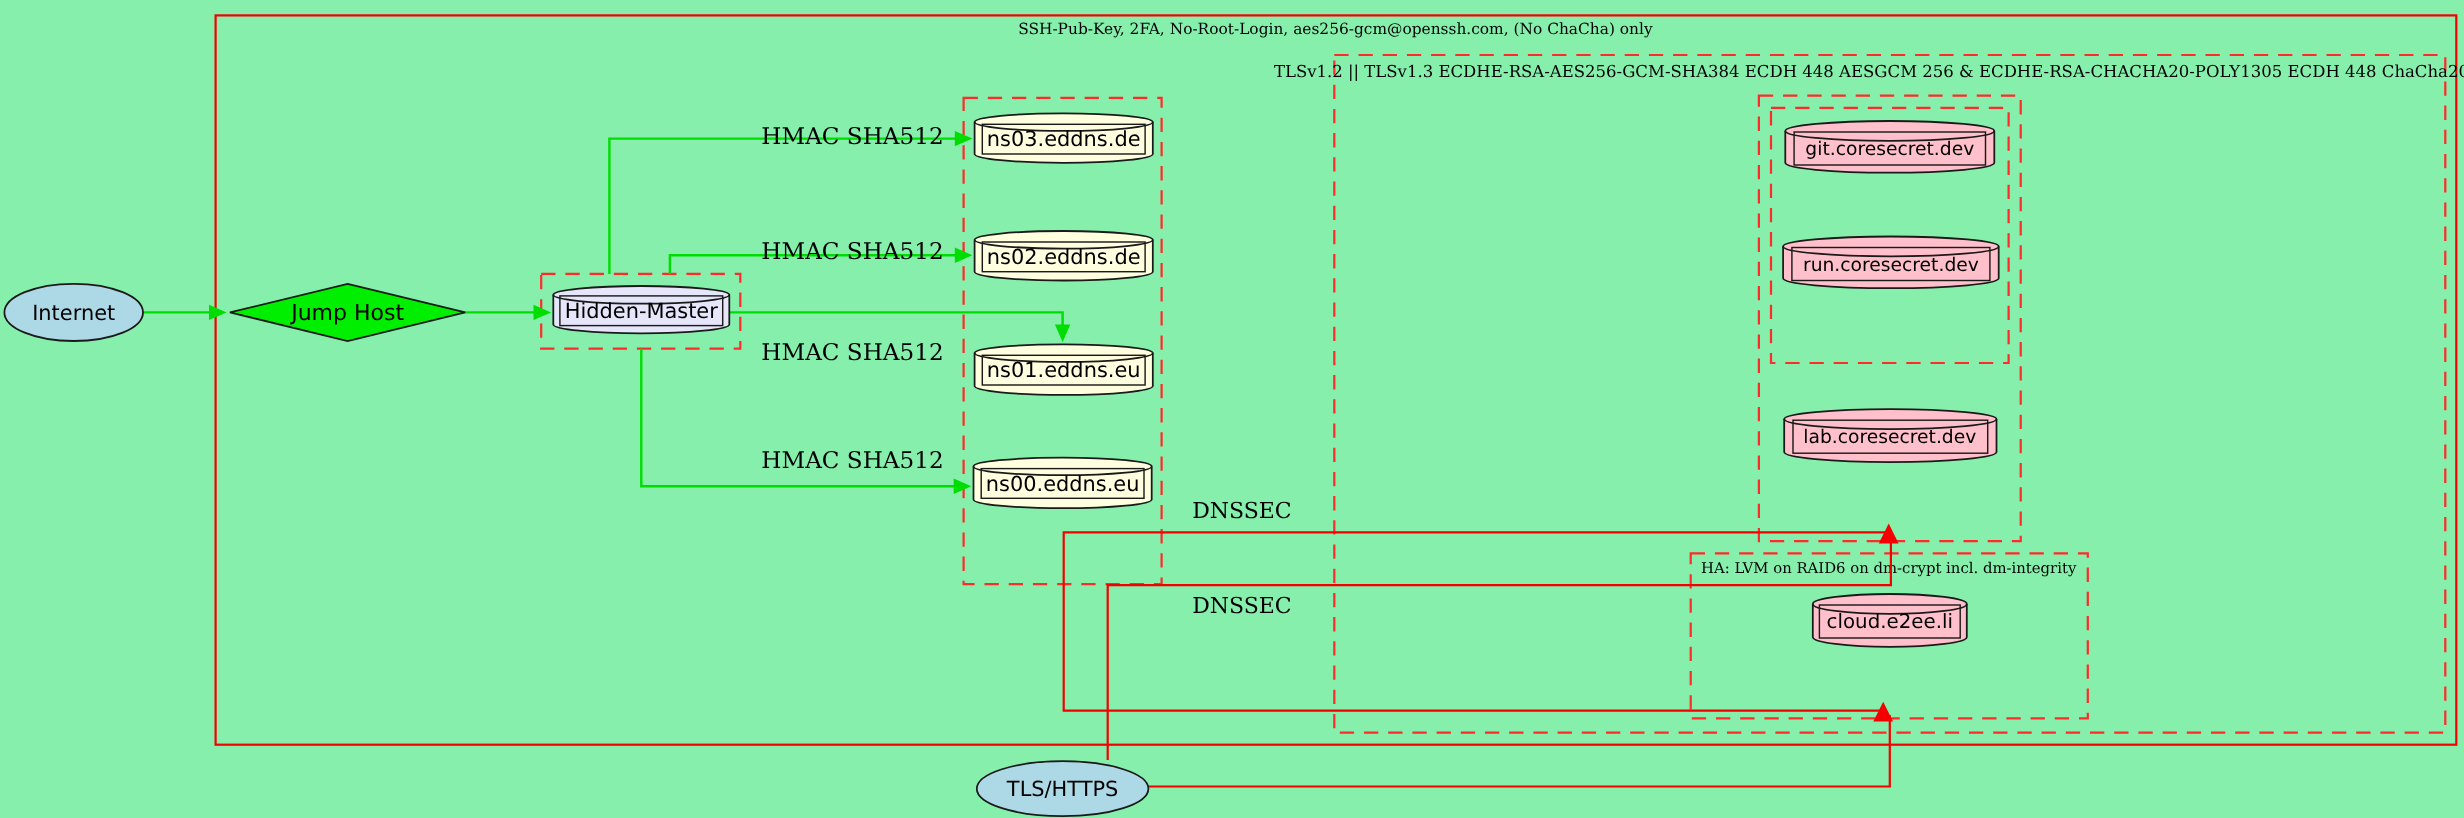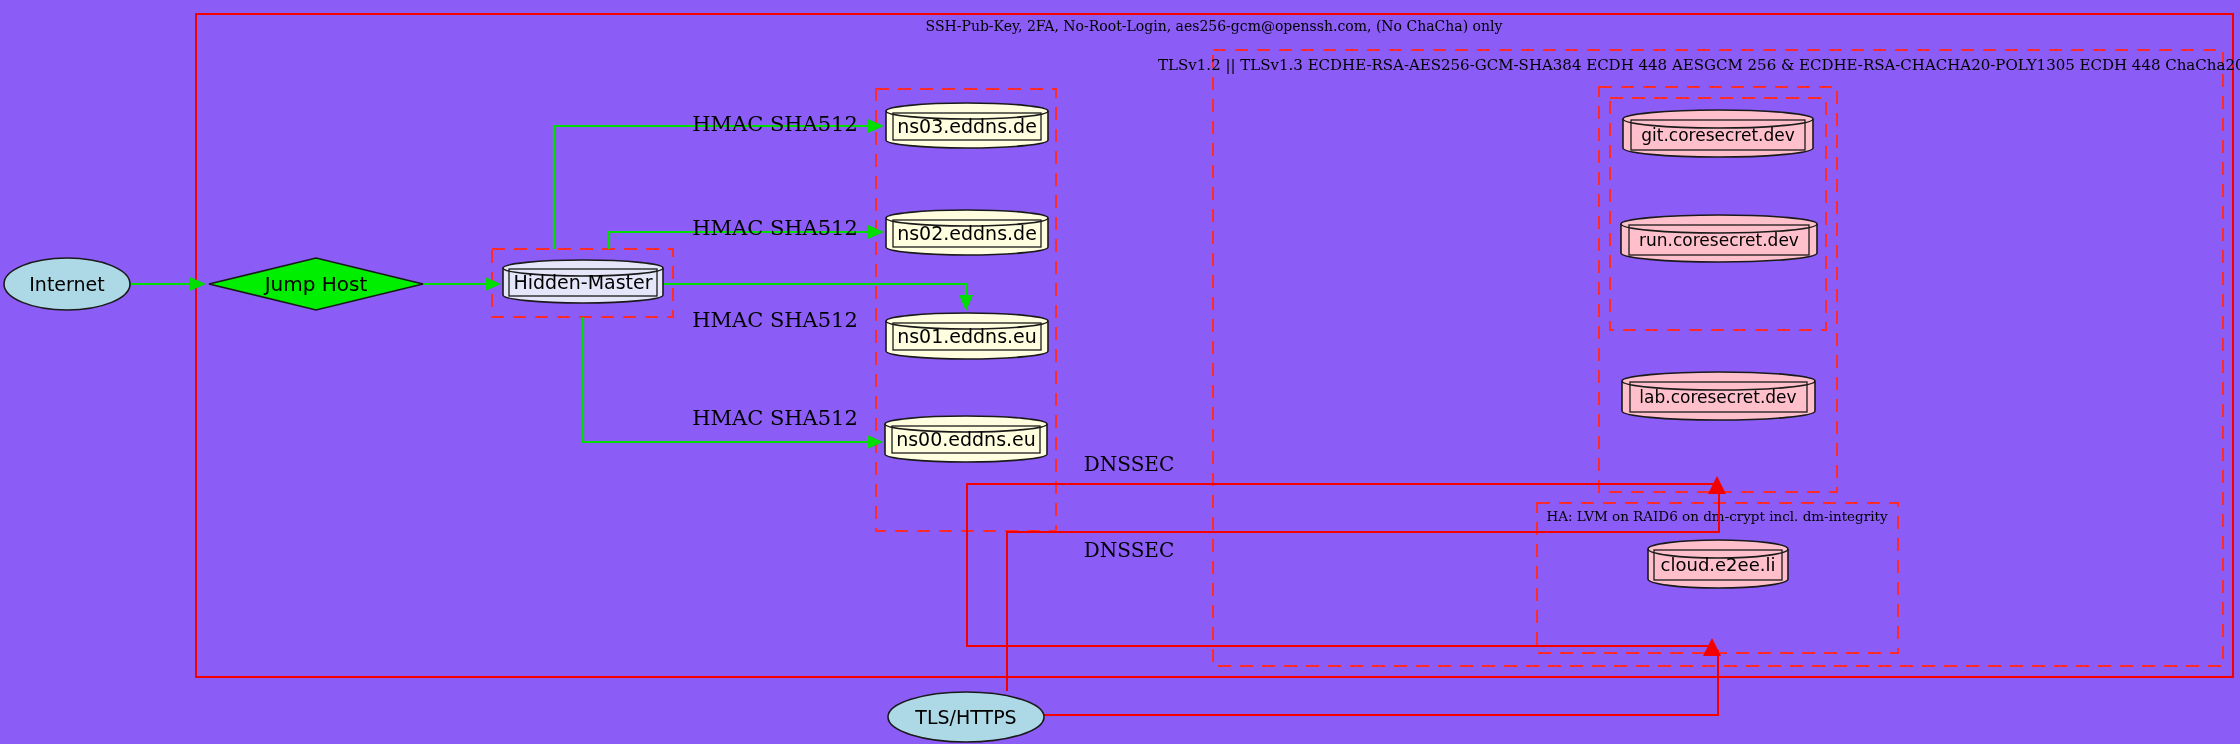"SSH-Pub-Key, 2FA, No-Root-Login," #canvas { background: #8b5cf6 -> #86efac }
